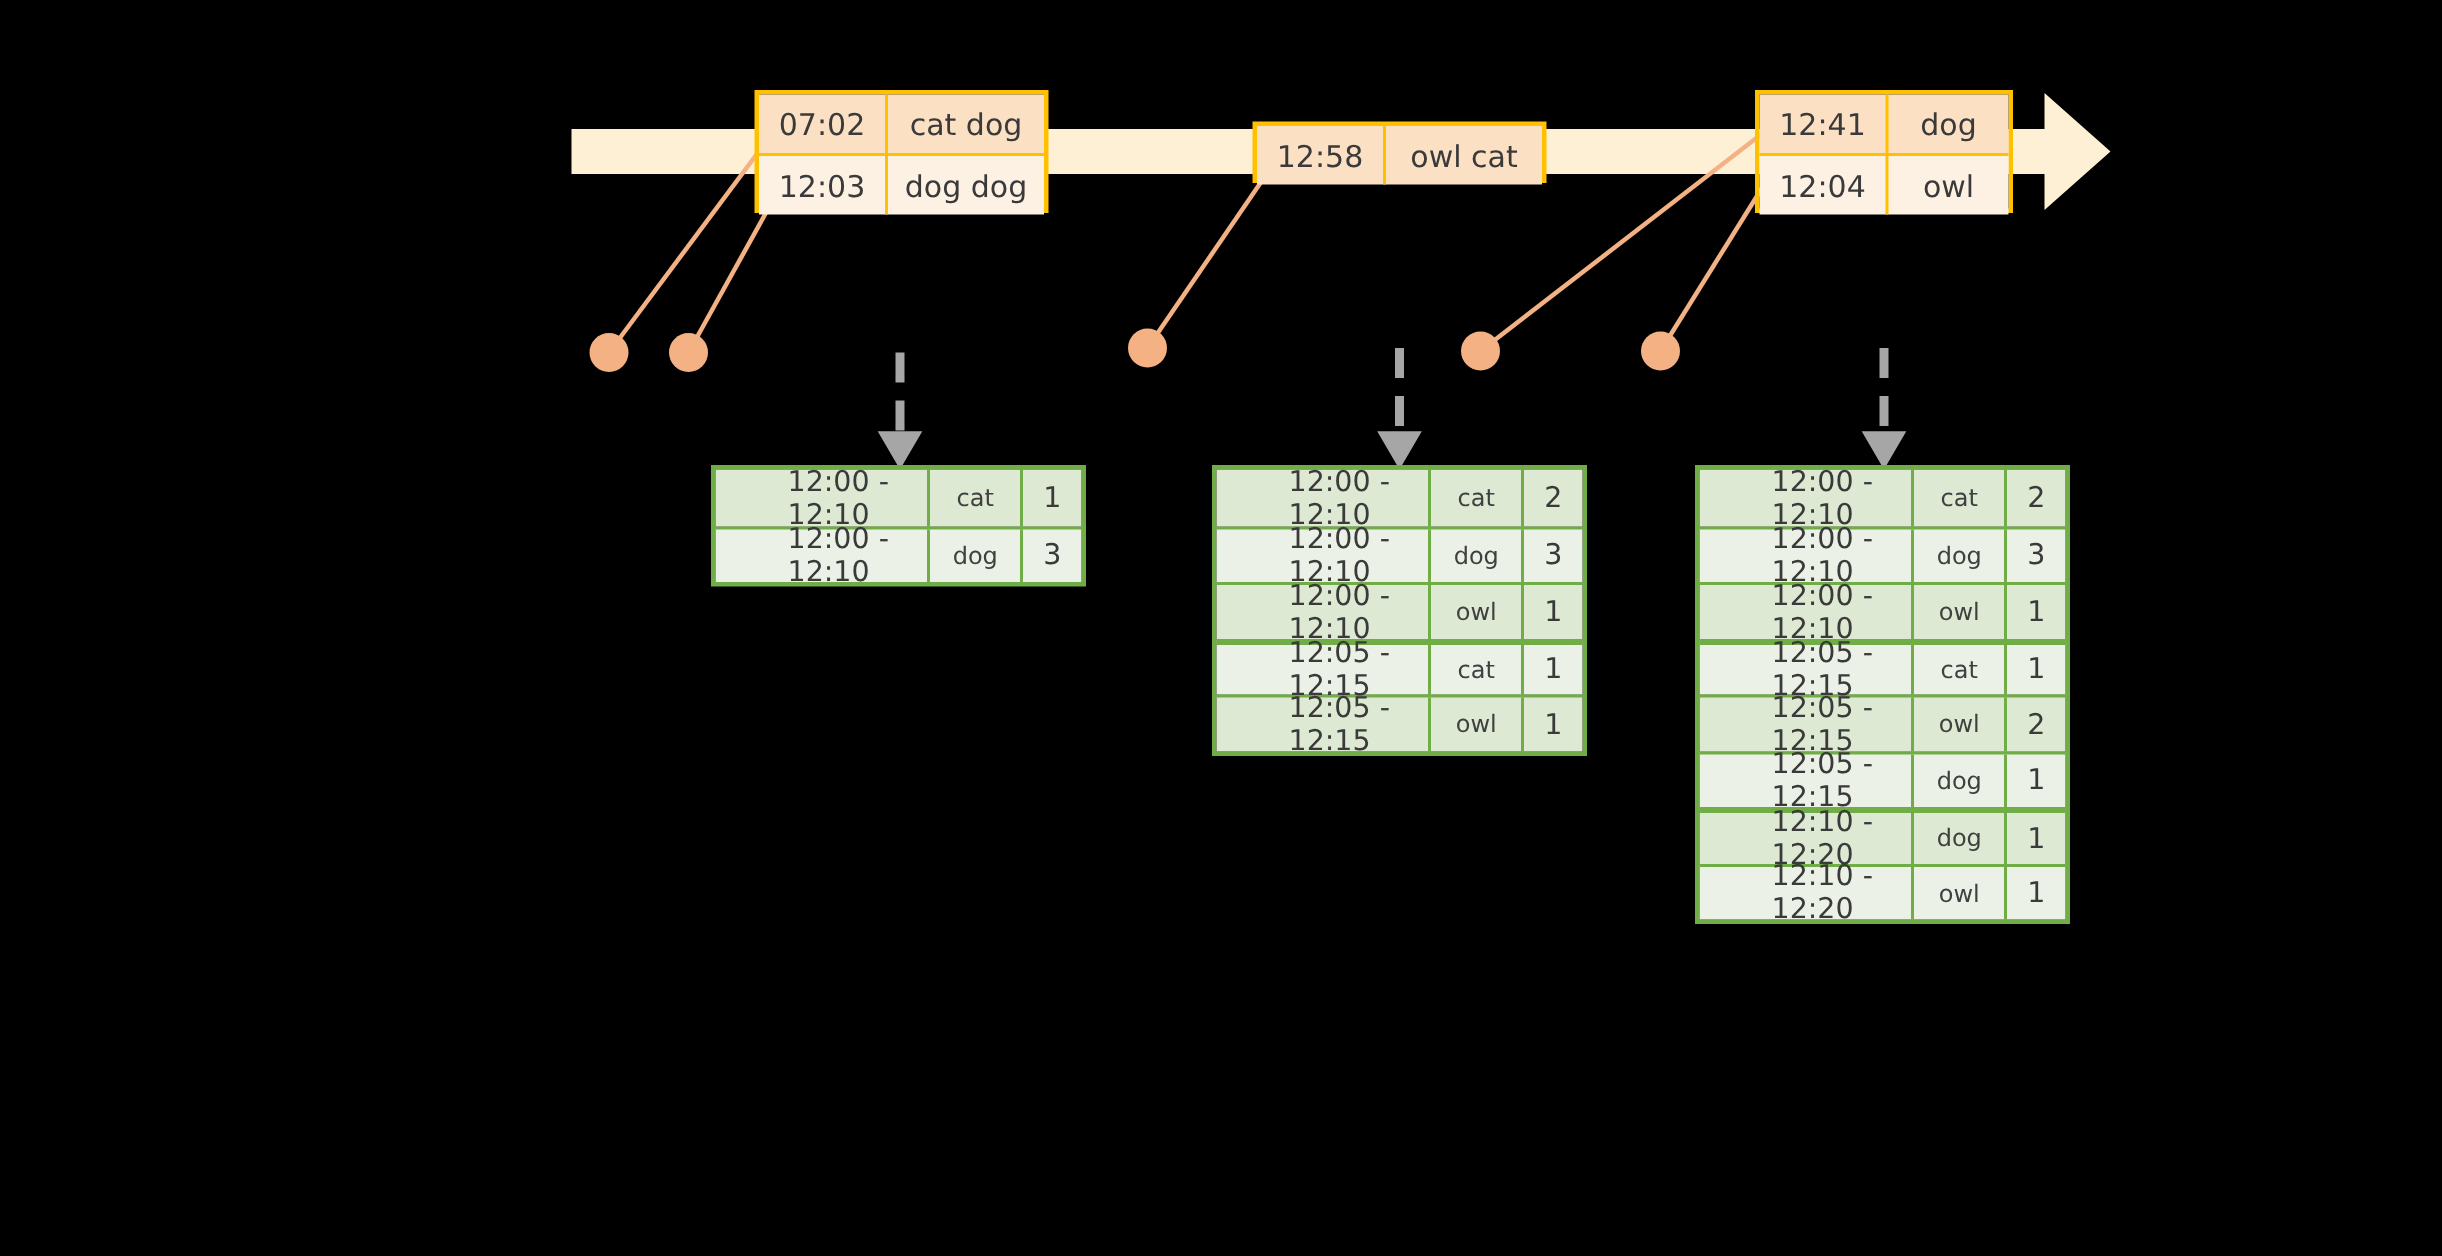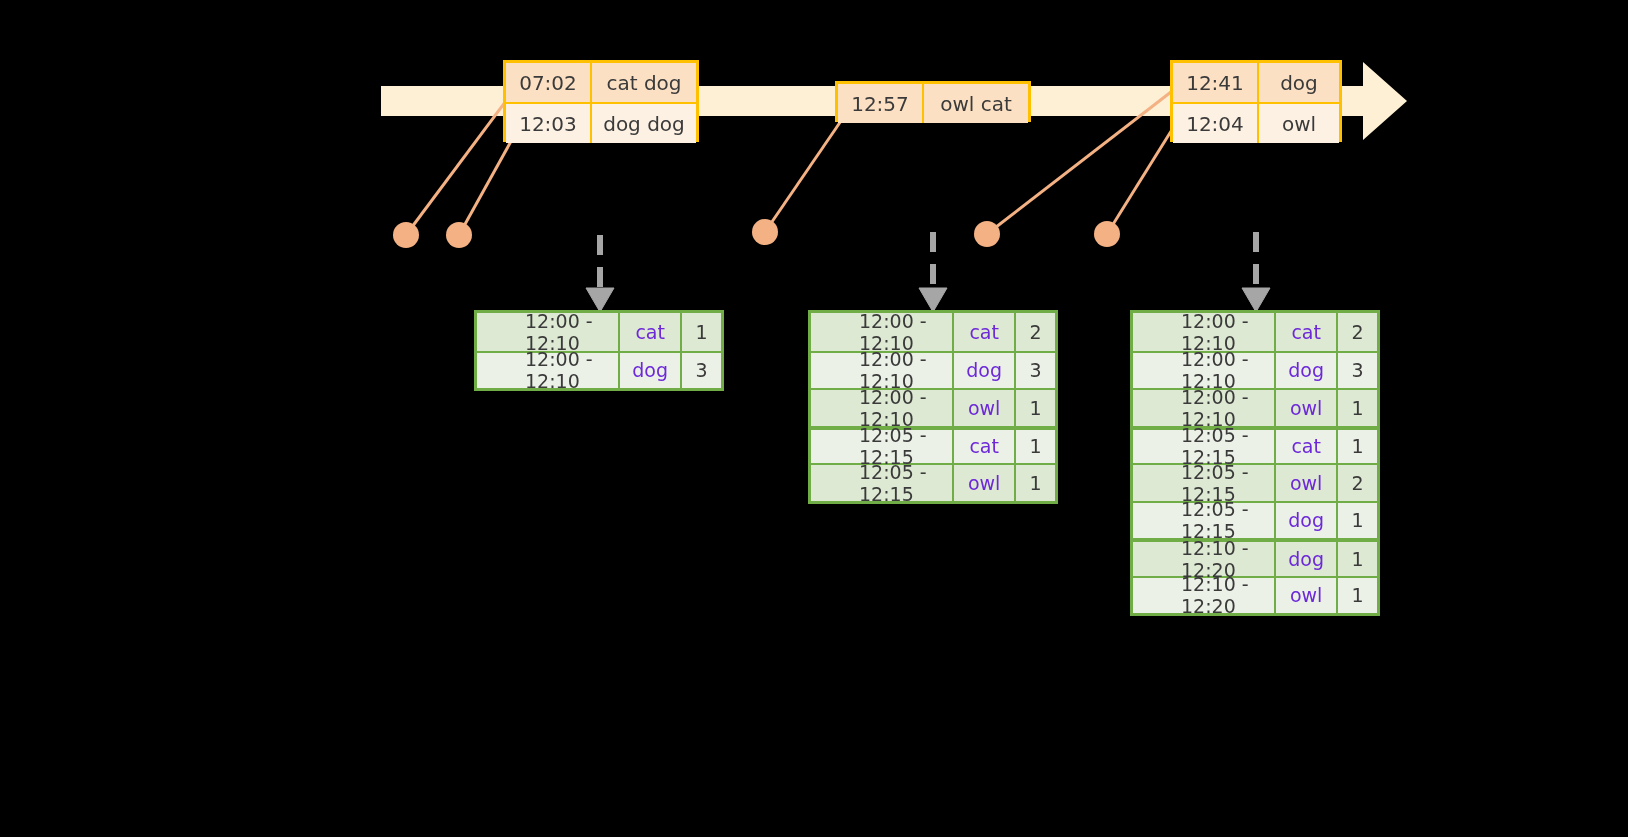"12:57" div.ev-time { text: 12:57 -> 12:58 }
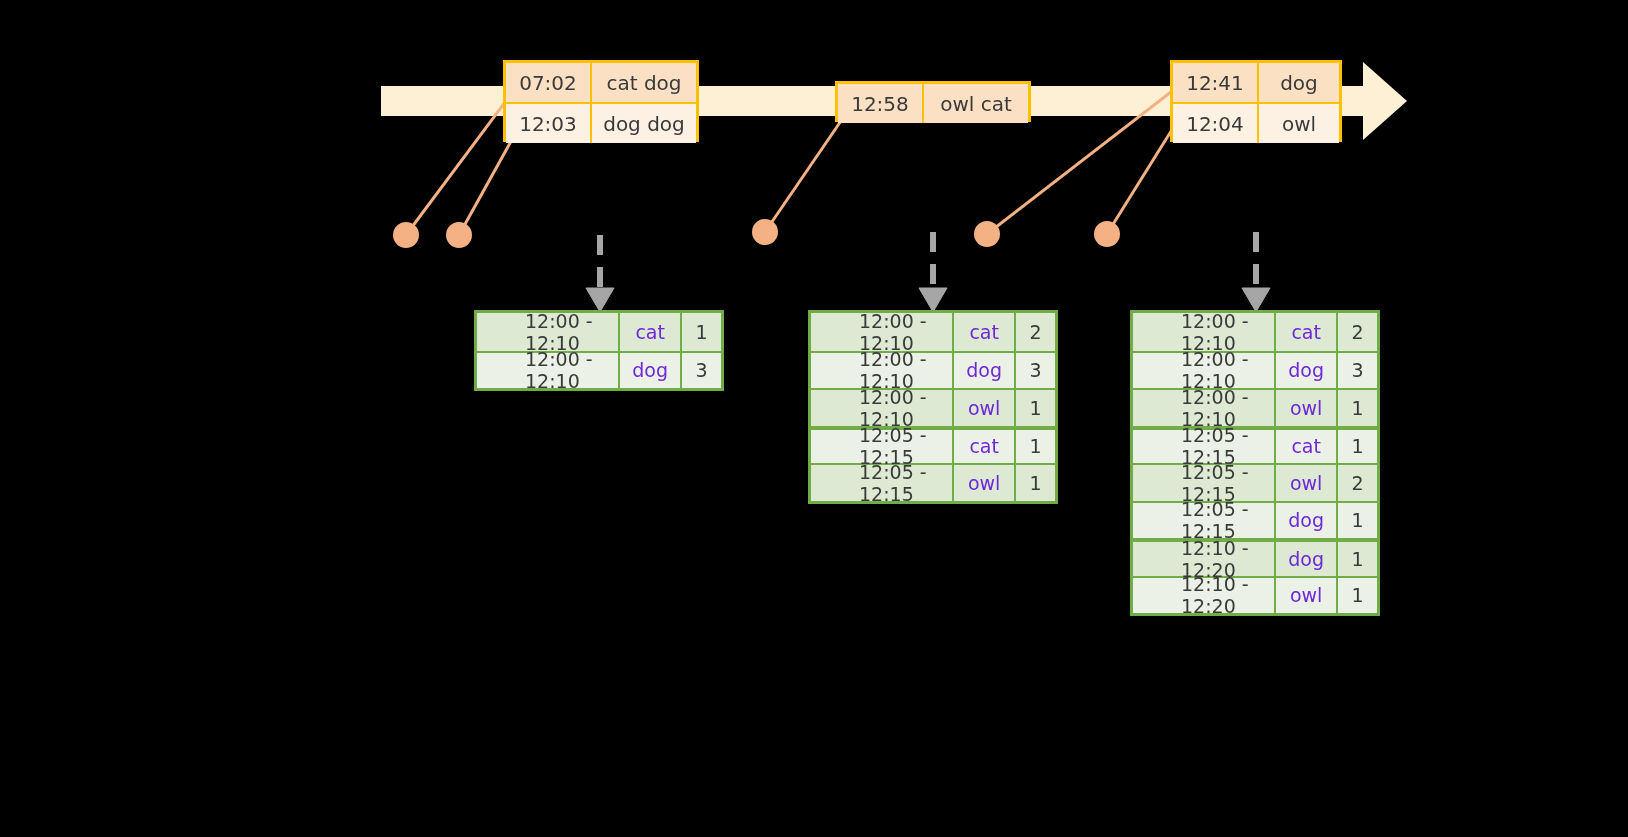"cat" .rt-key { color: #6d28d9 -> #404040; font-size: 19px -> 16px }
